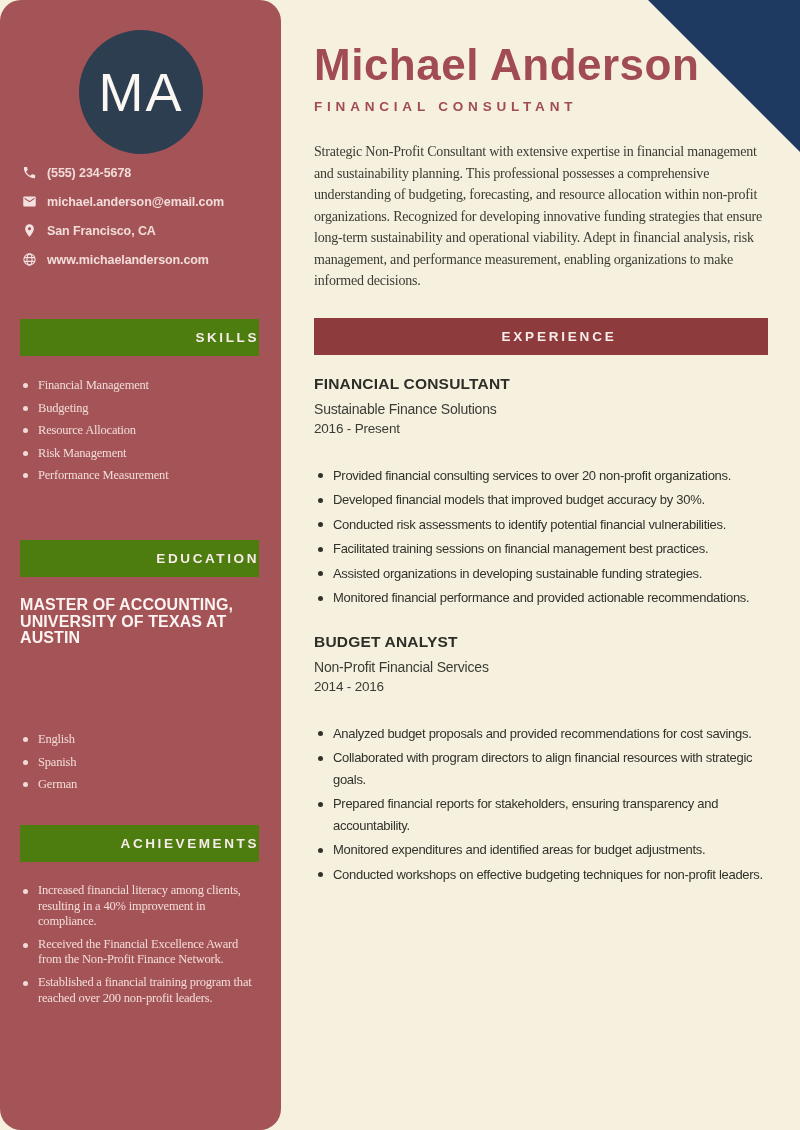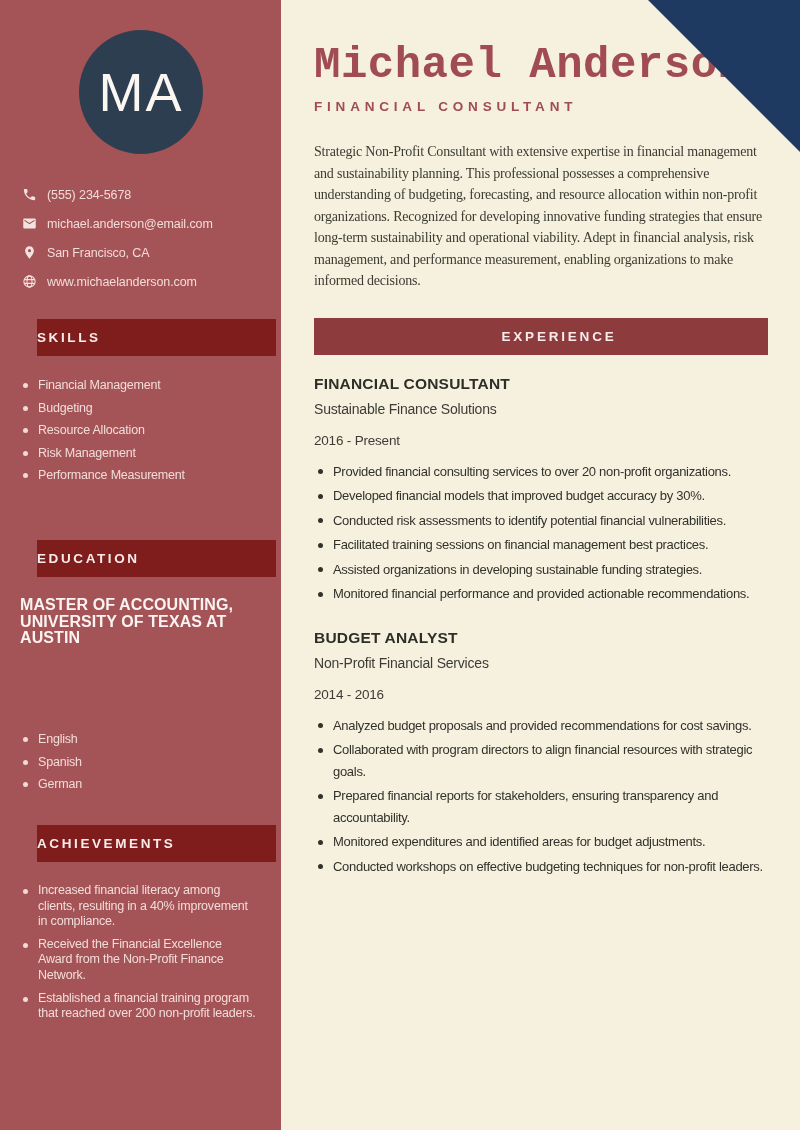"MA" .sidebar { border-radius: none -> 21px }
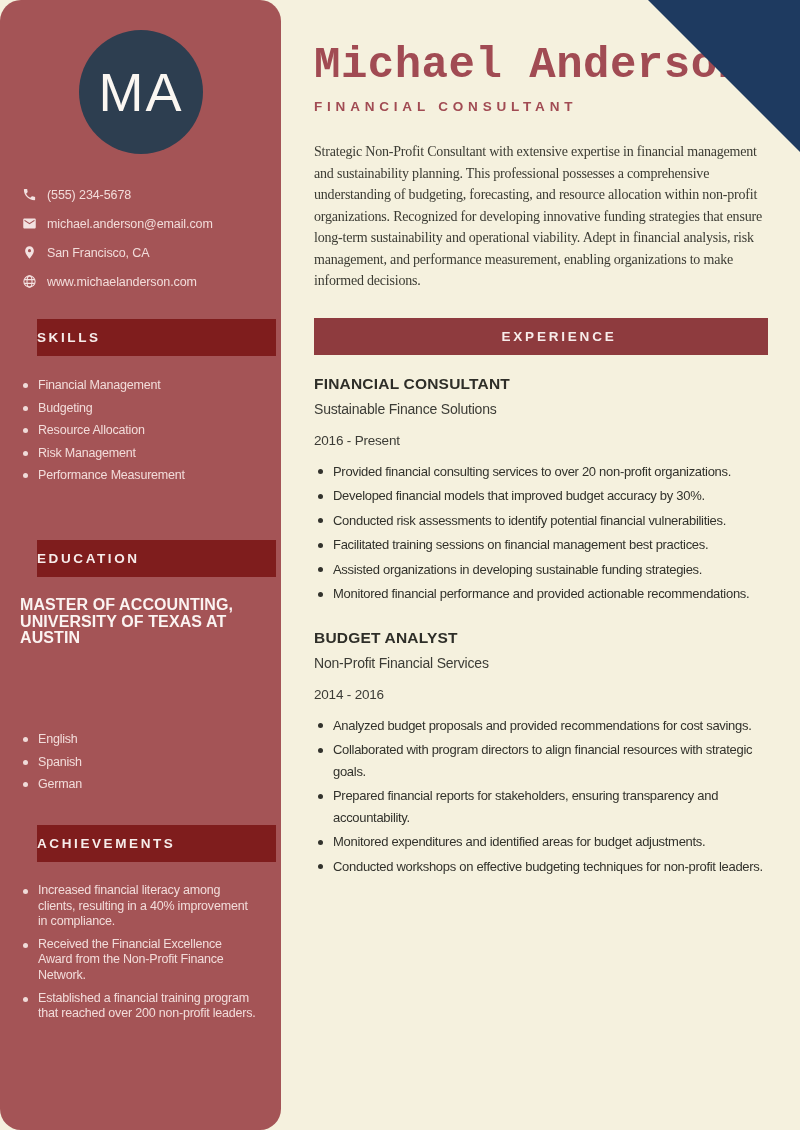"Michael Anderson" .name { font-family: Liberation Mono, monospace -> Liberation Sans, sans-serif }
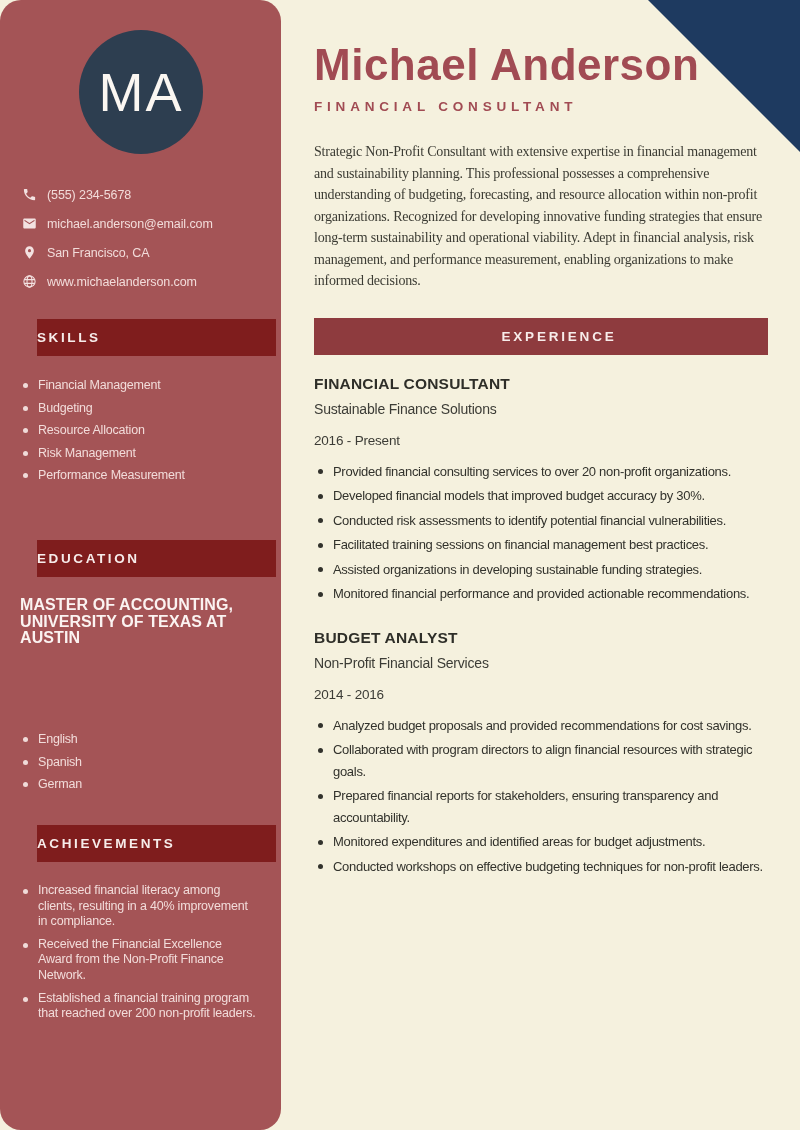"(555) 234-5678" .contact { font-weight: none -> bold; top: 180px -> 158px }
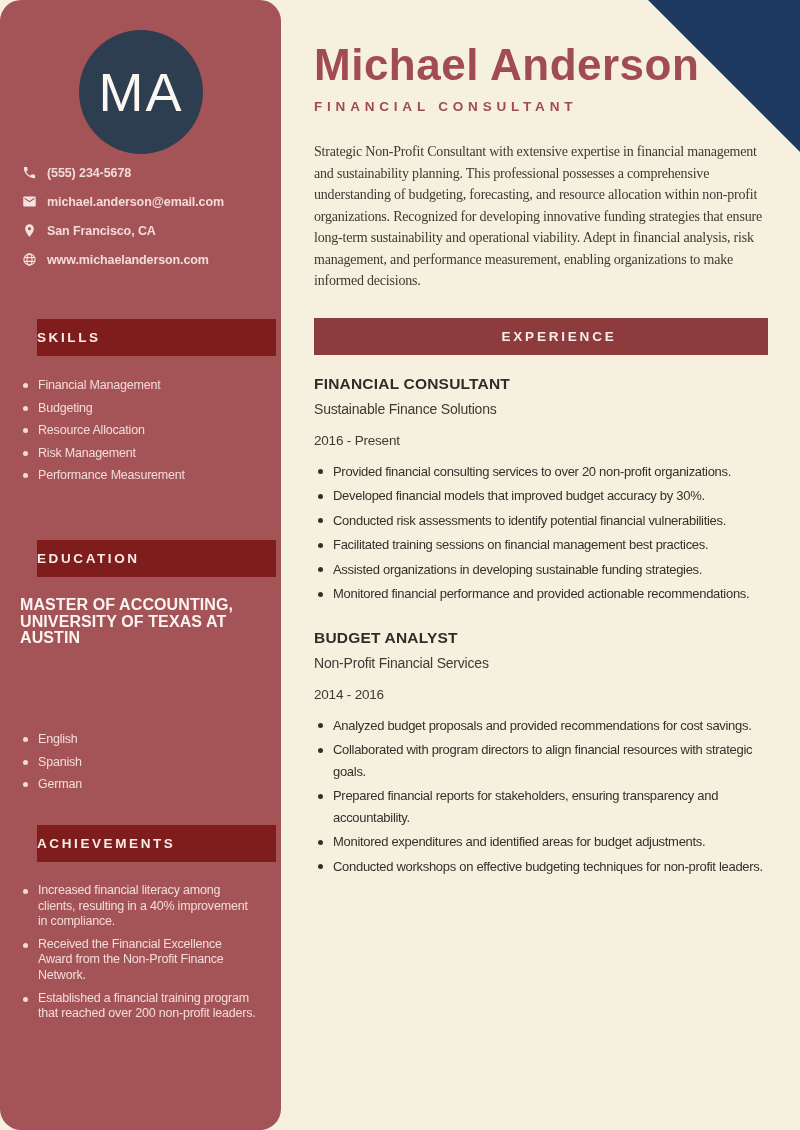"SKILLS" .band { background: #7f1d1d -> #4d7c0f; justify-content: flex-start -> flex-end; left: 37px -> 20px }
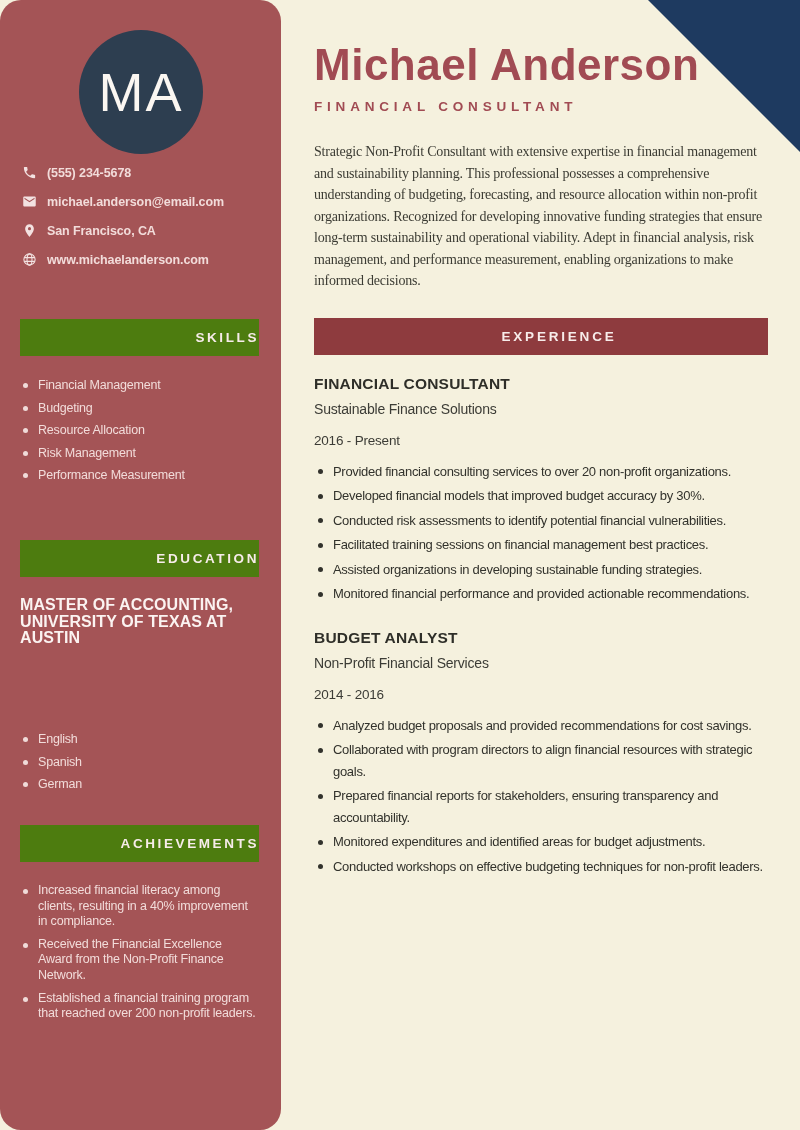"Financial Management" .side-list li { font-family: none -> Liberation Serif, serif }
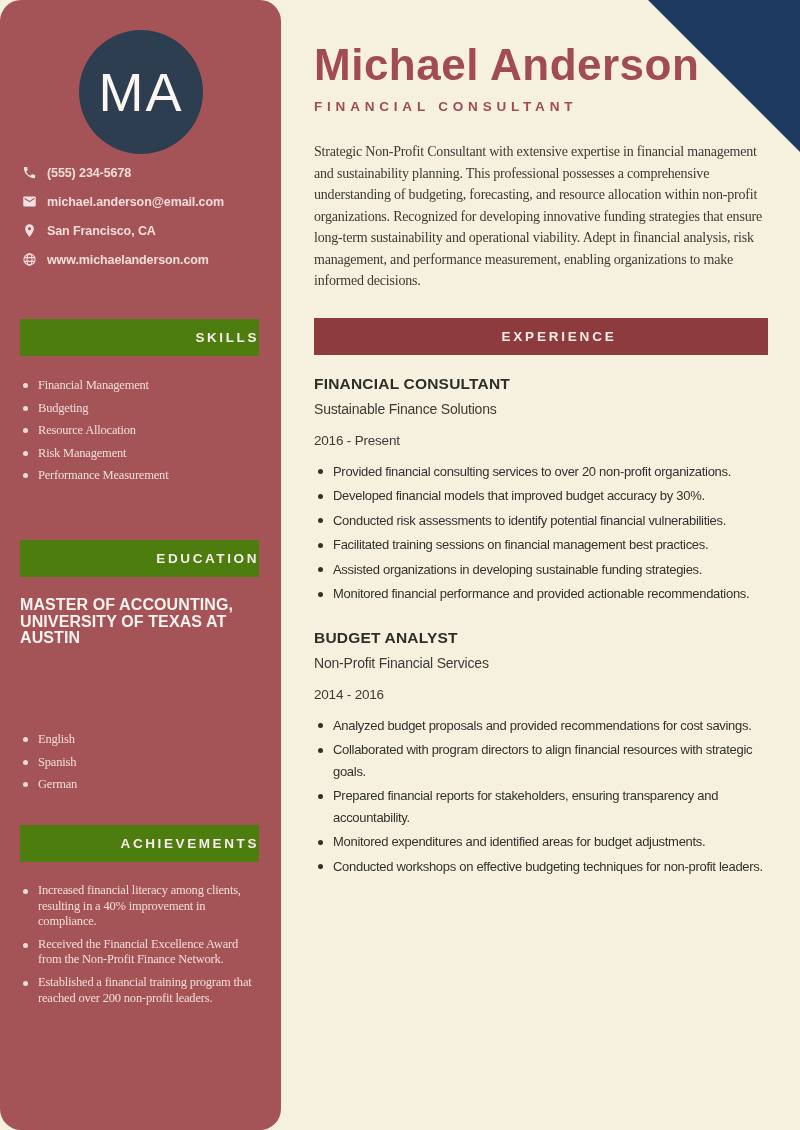"2016 - Present" .job-dates { margin-top: 16px -> 4px }
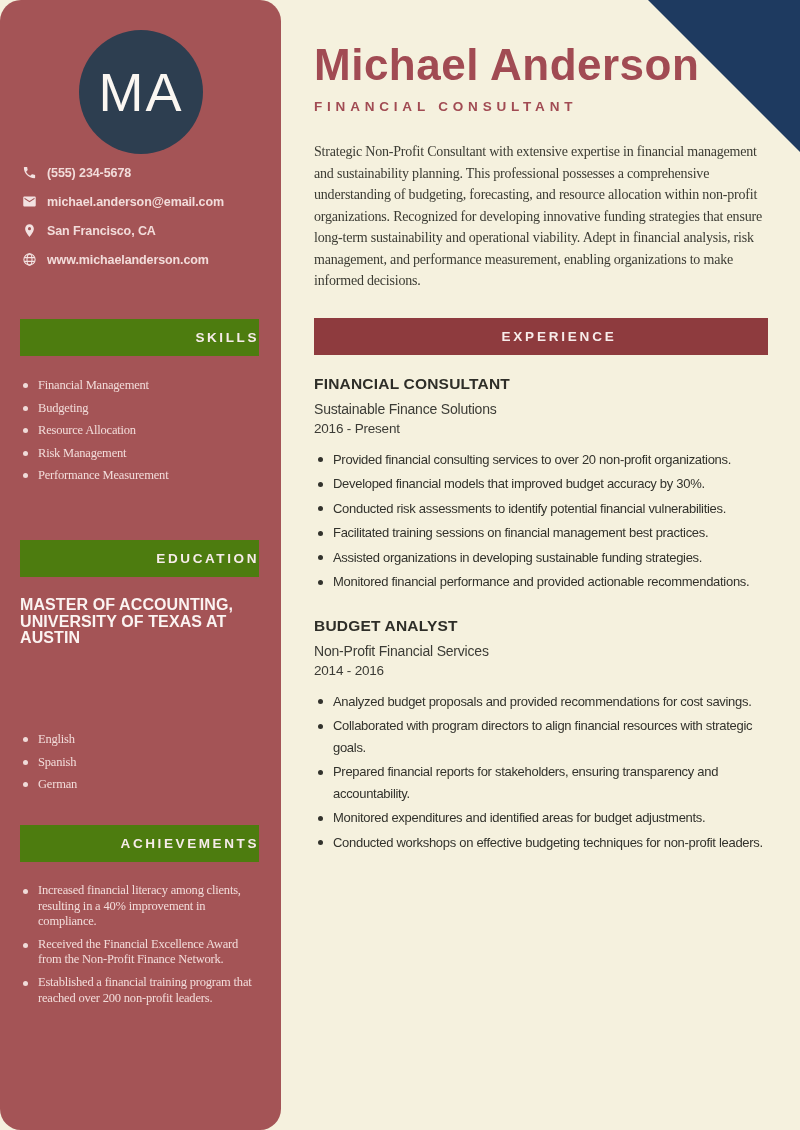"Provided financial consulting services" .job-bullets { margin-top: 13px -> 29px }
